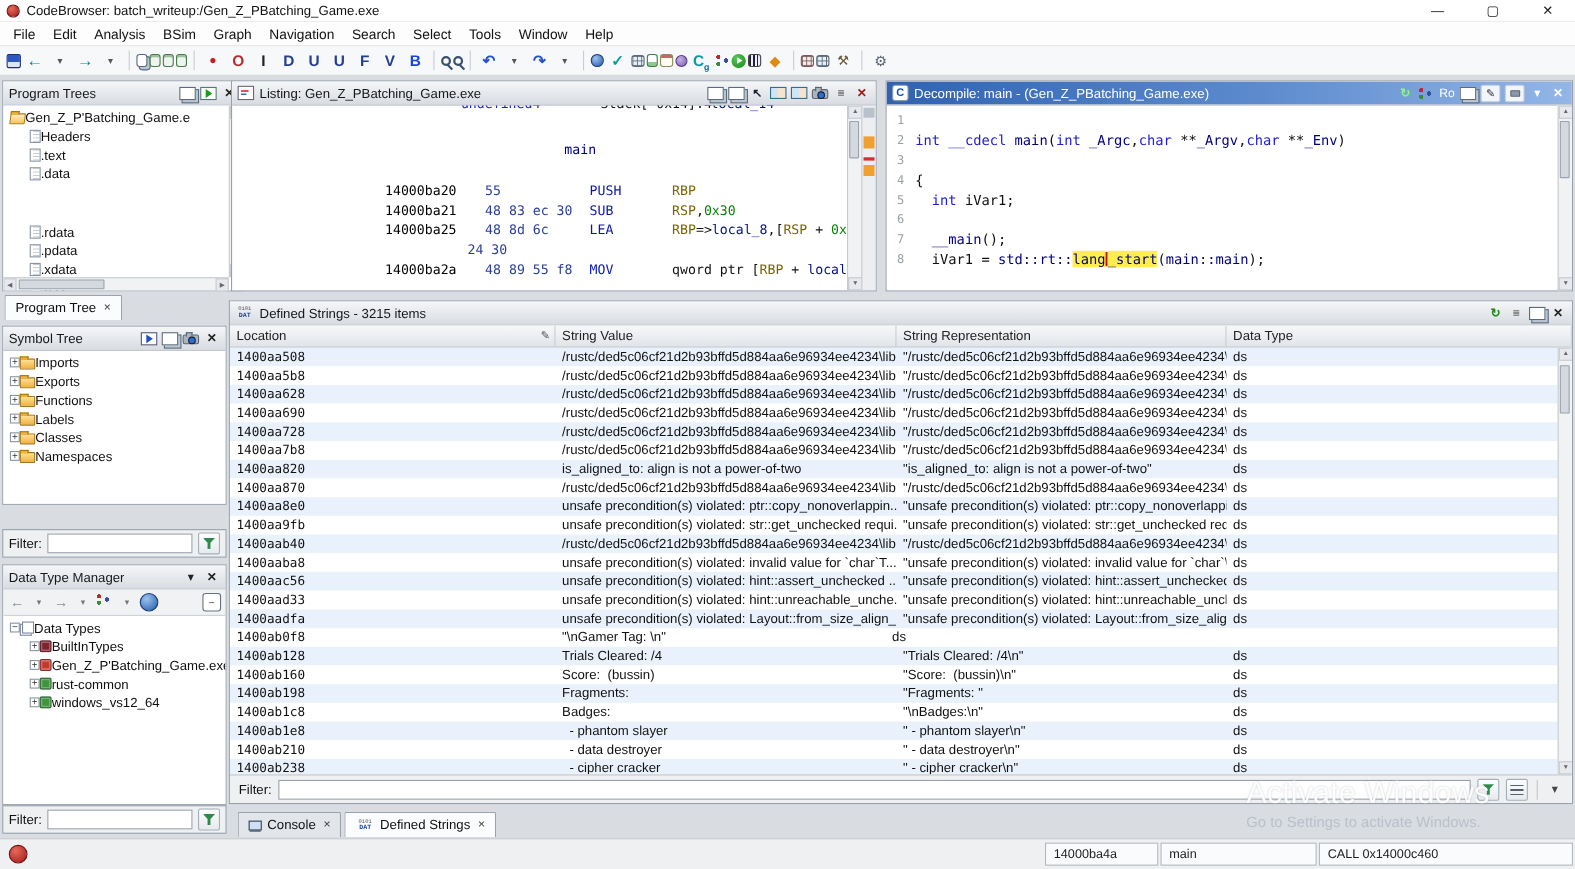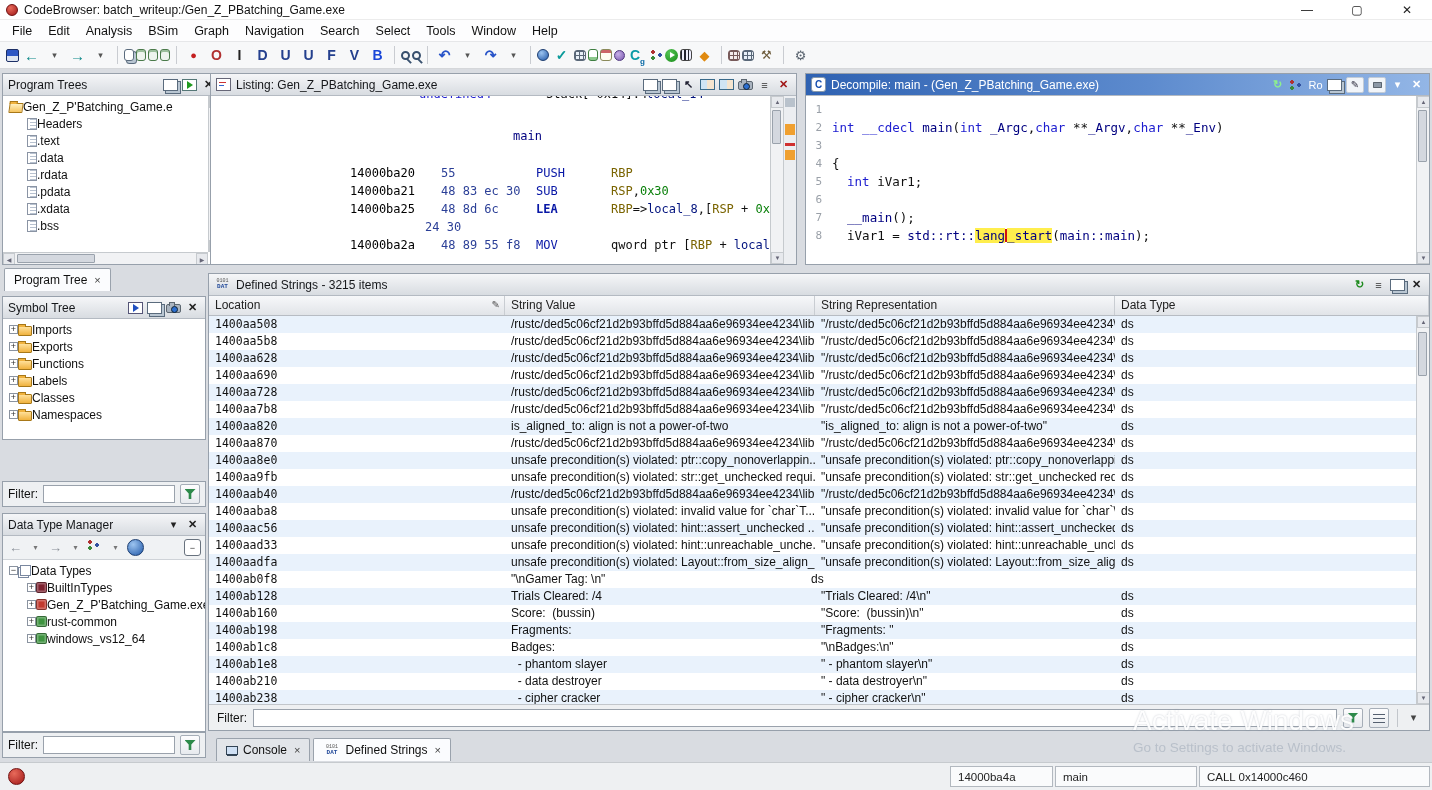".rdata" div.trow { margin-top: none -> 36px }
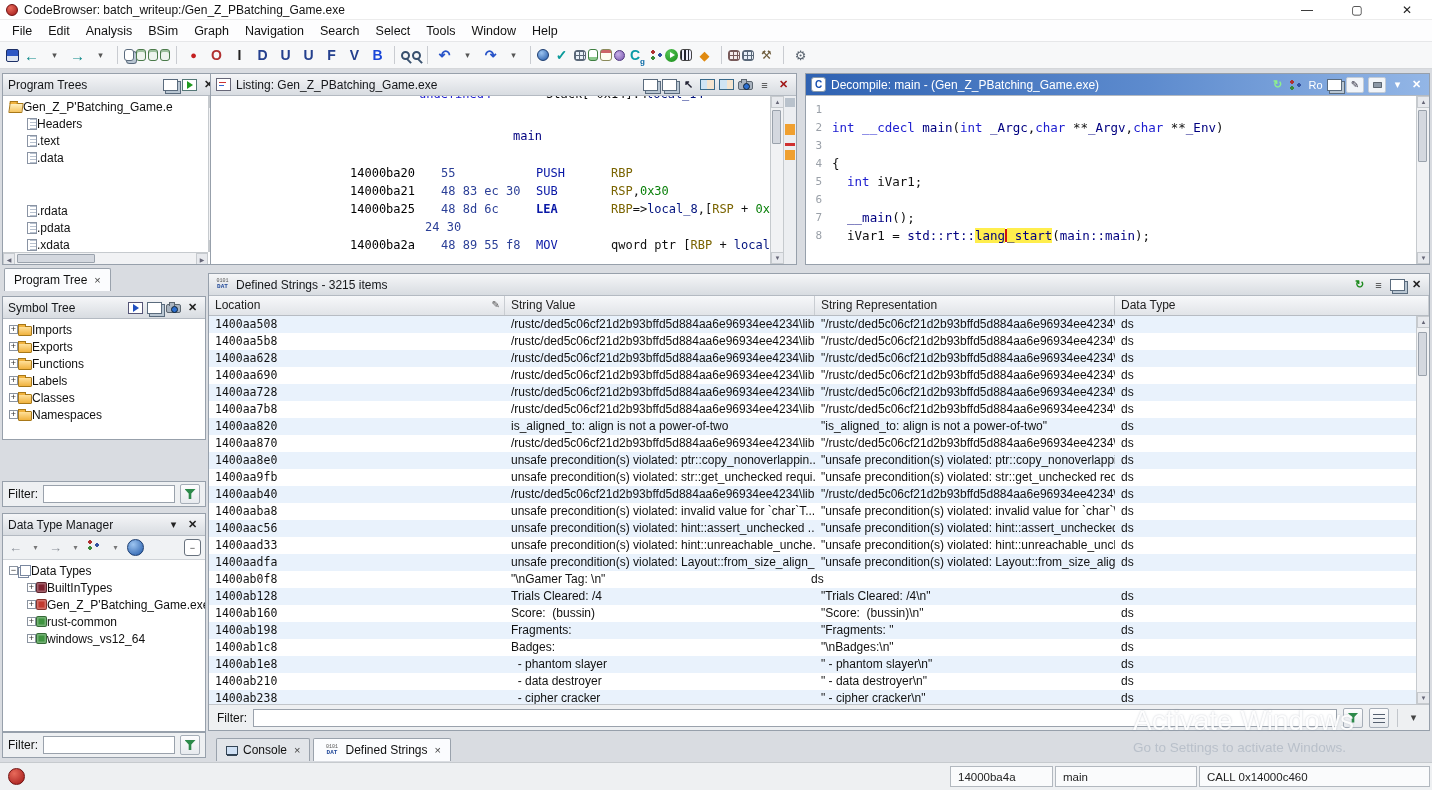"LEA" span.labs { font-weight: bold -> none }
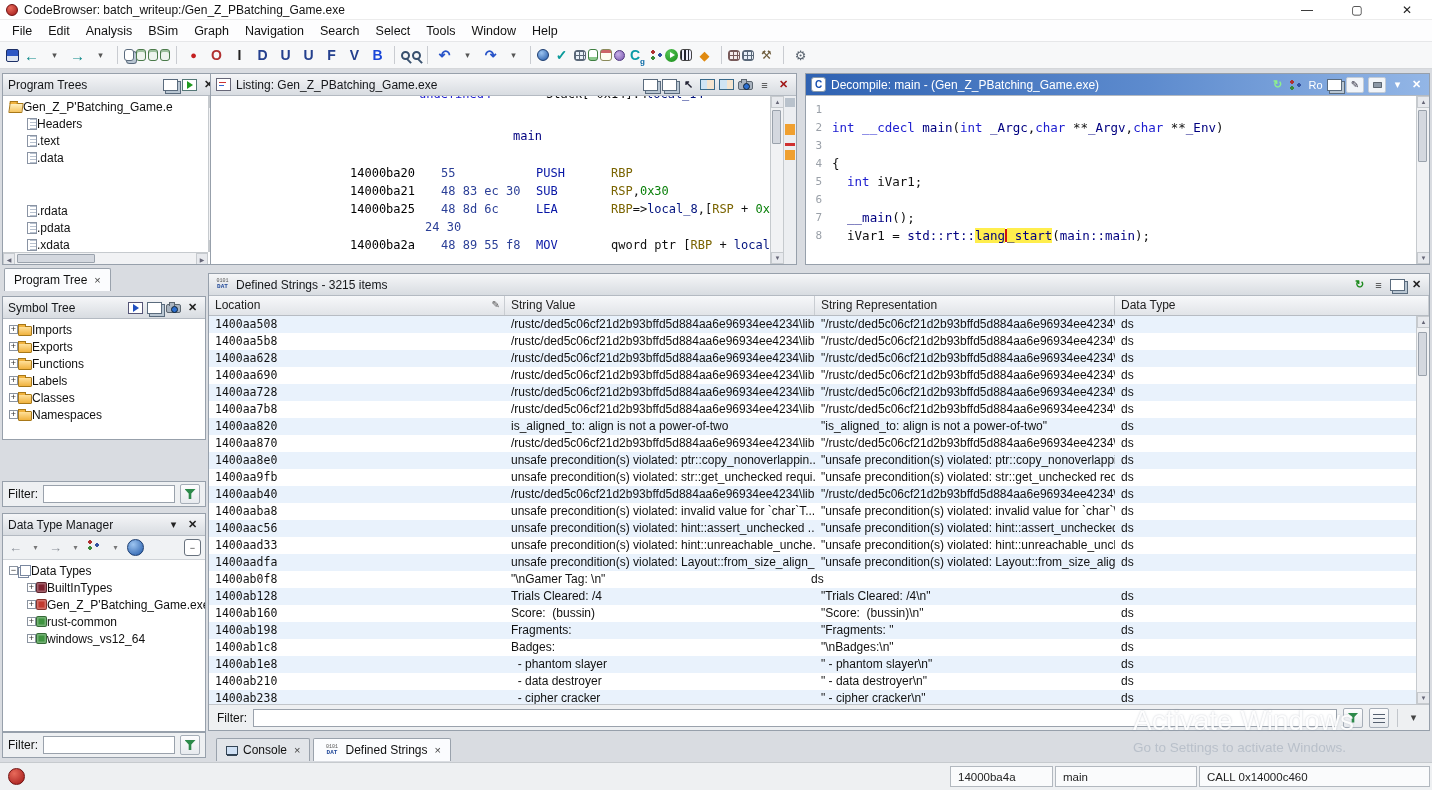"Symbol Tree" #st-panel { height: 144px -> 163px }
